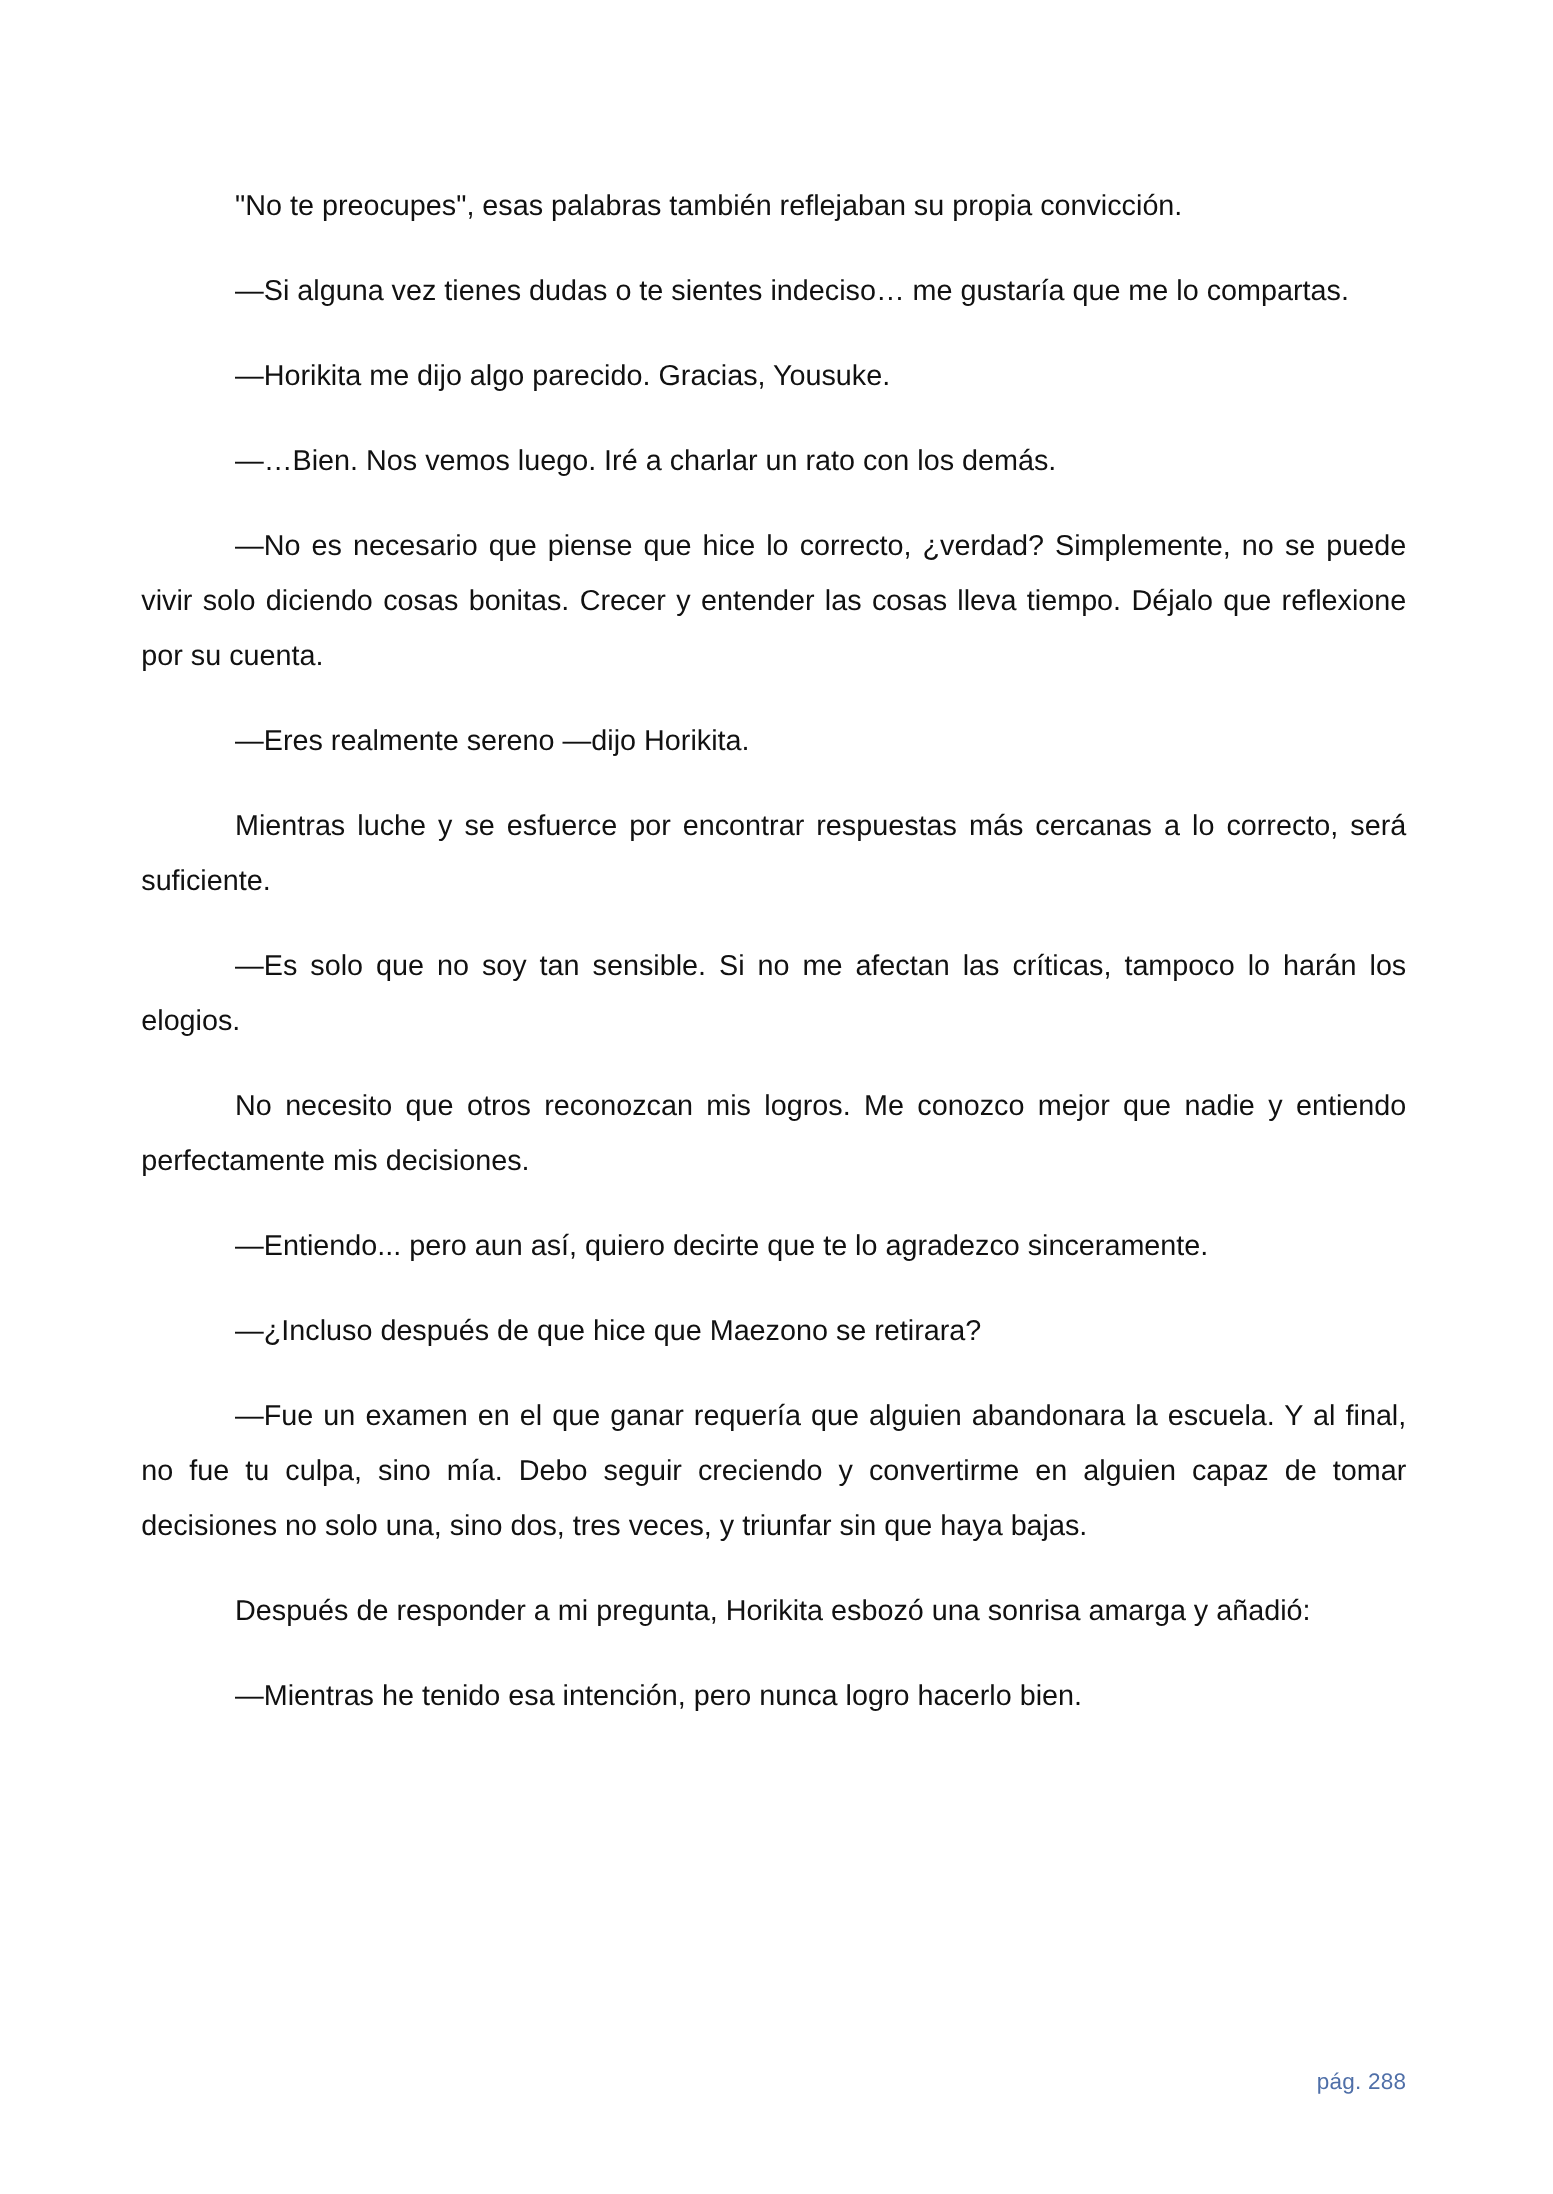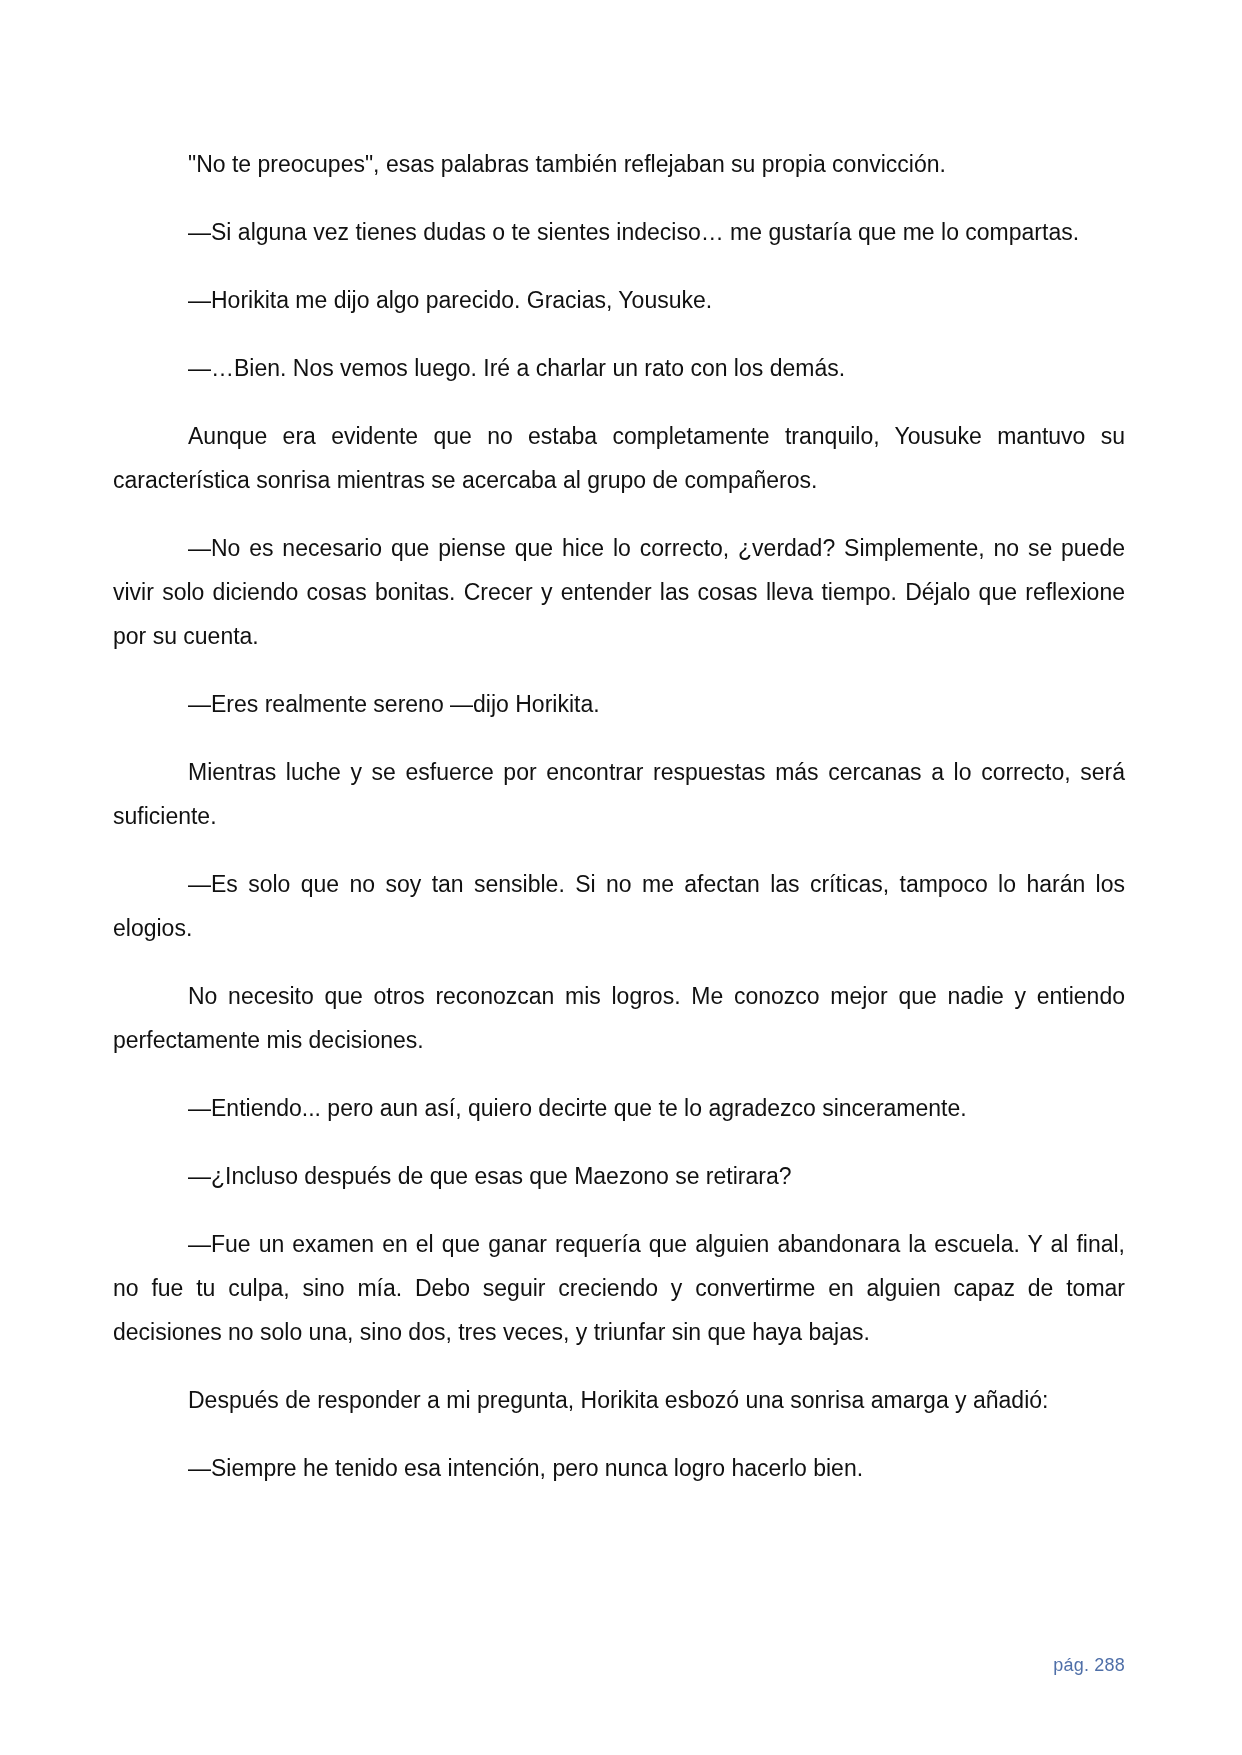"Aunque era evidente que no" p.para { html: <p>Aunque era evidente que no estaba completamente tranquilo, Yousuke mantuvo su característica sonrisa mientras se acercaba al grupo de compañeros.</p> -> none }
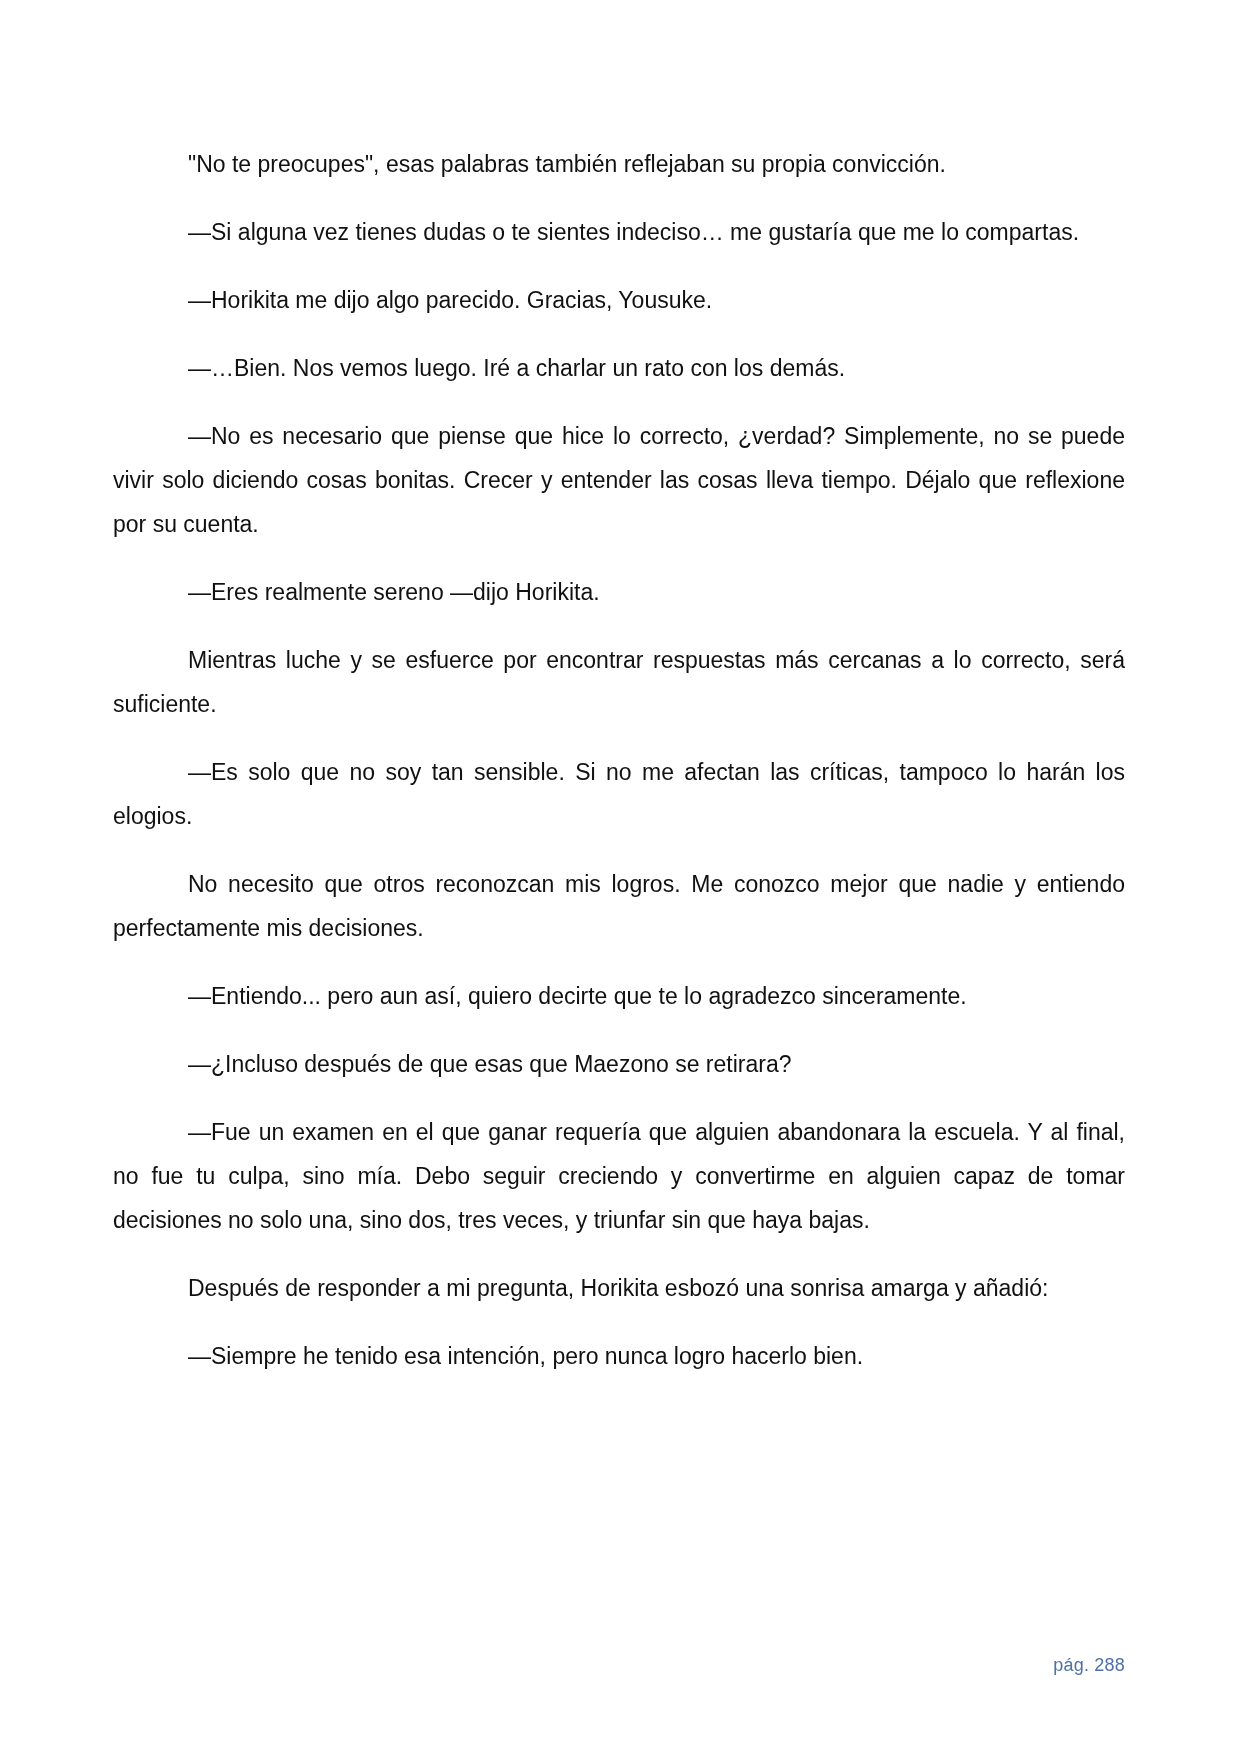"—¿Incluso después de que esas" p.para { text: esas -> hice }
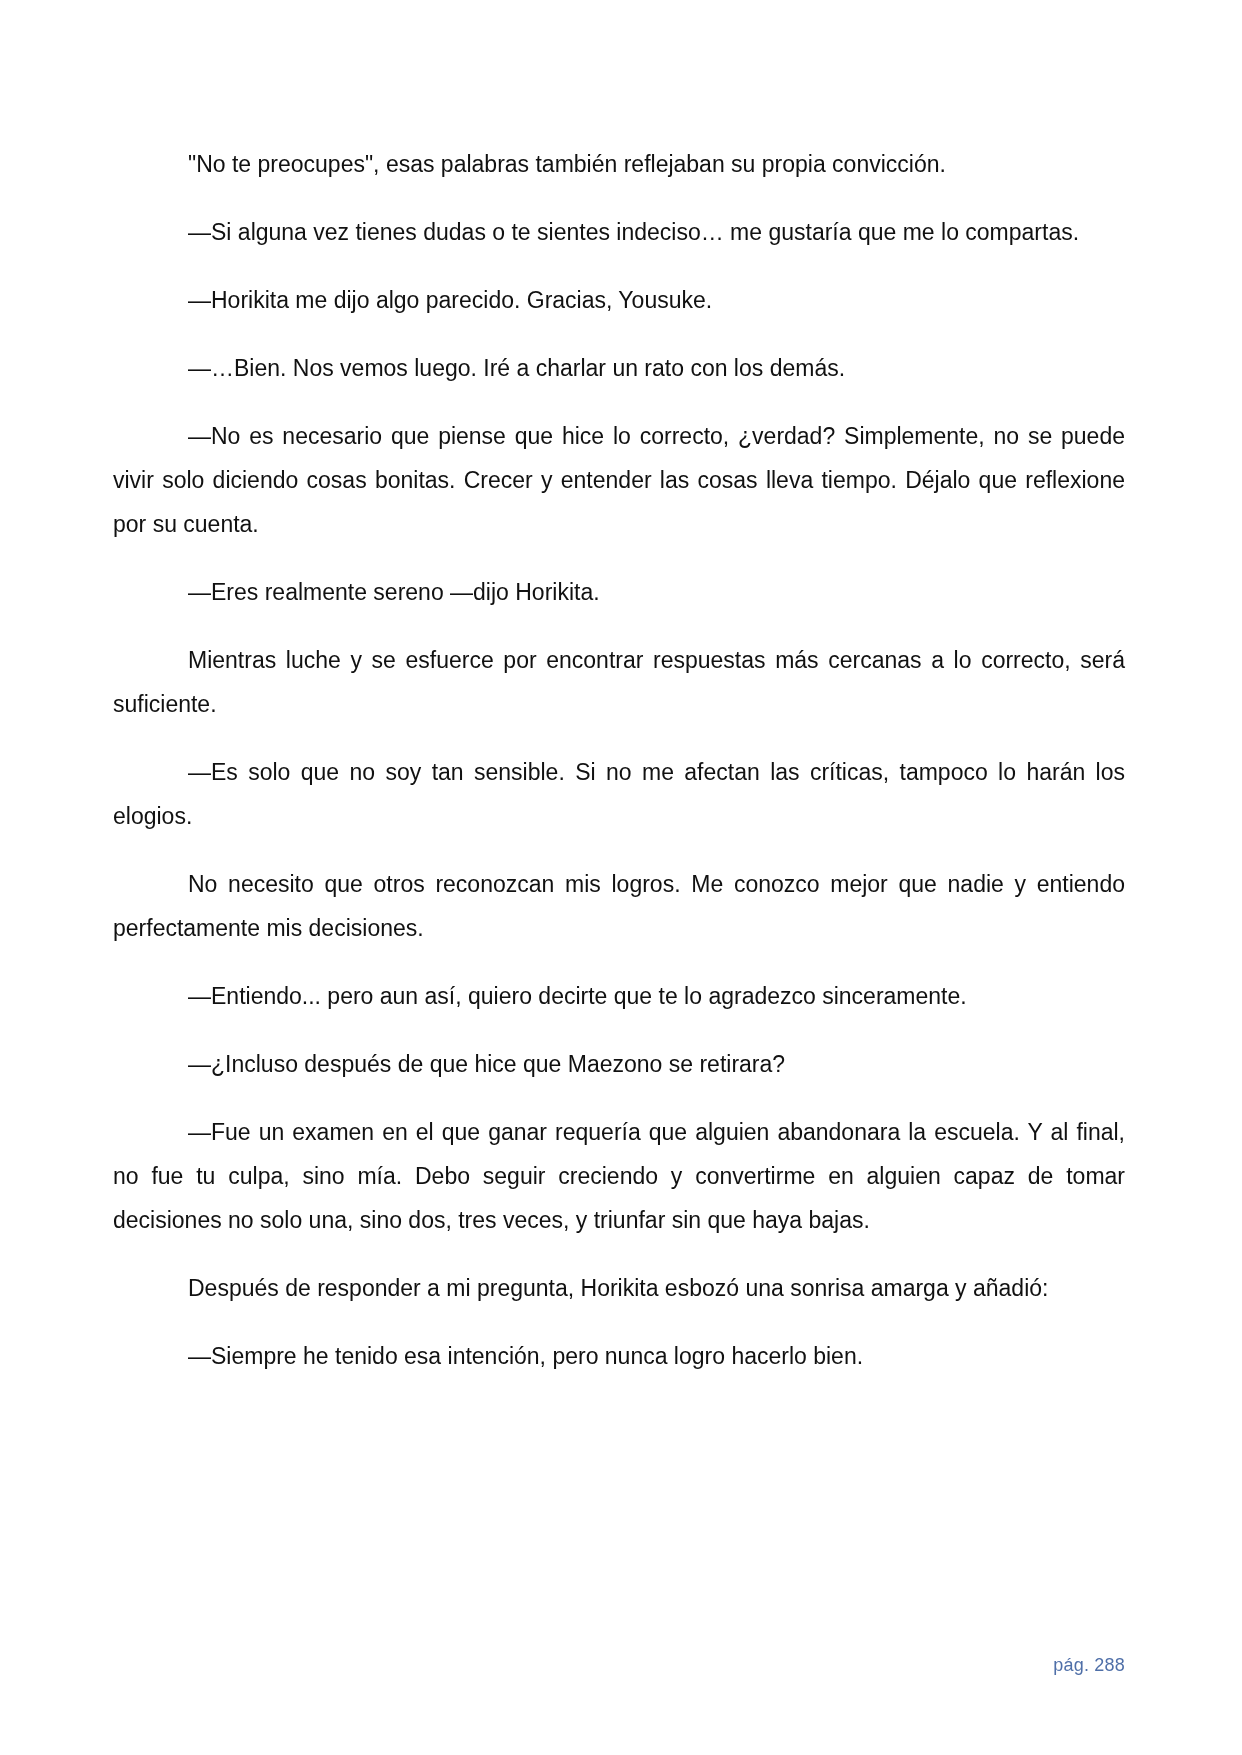"—Siempre he tenido esa intención," p.para { text: Siempre -> Mientras }
